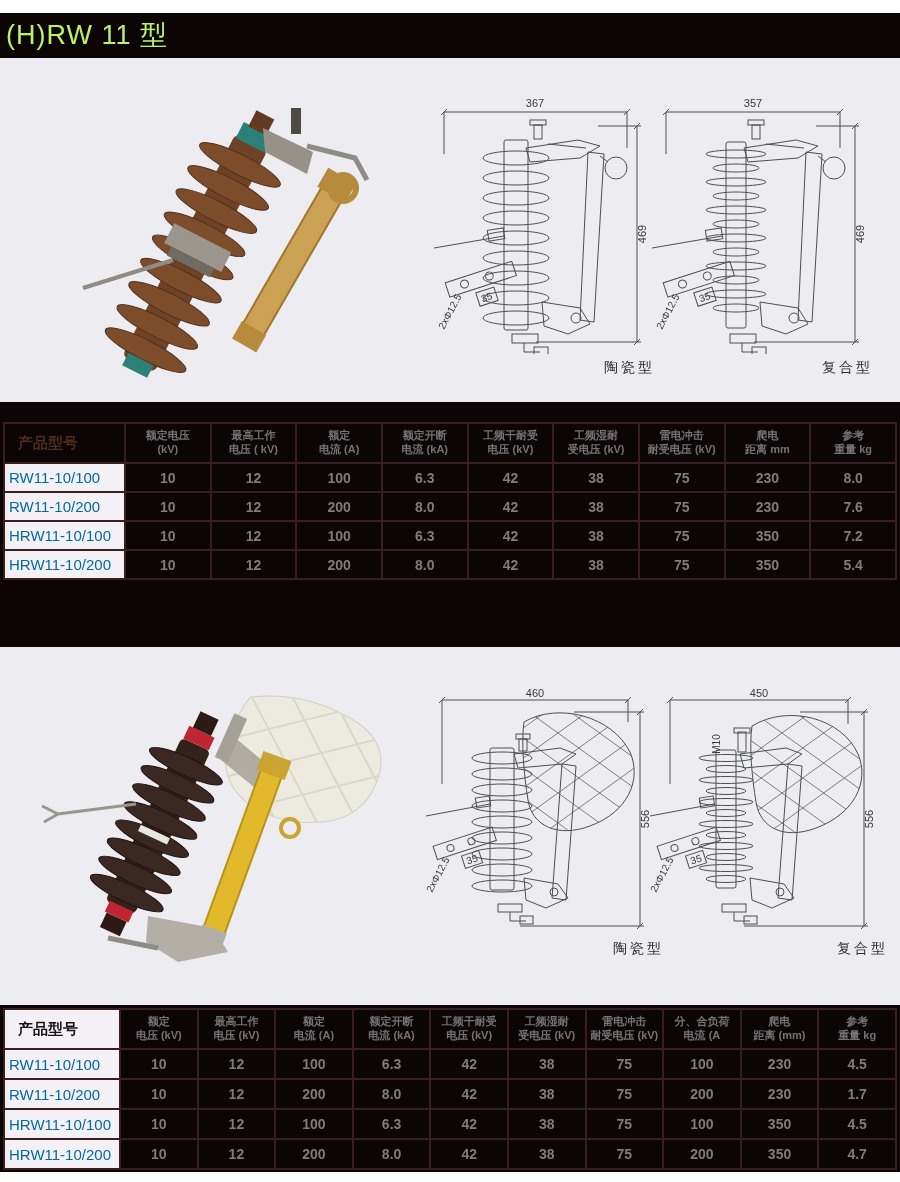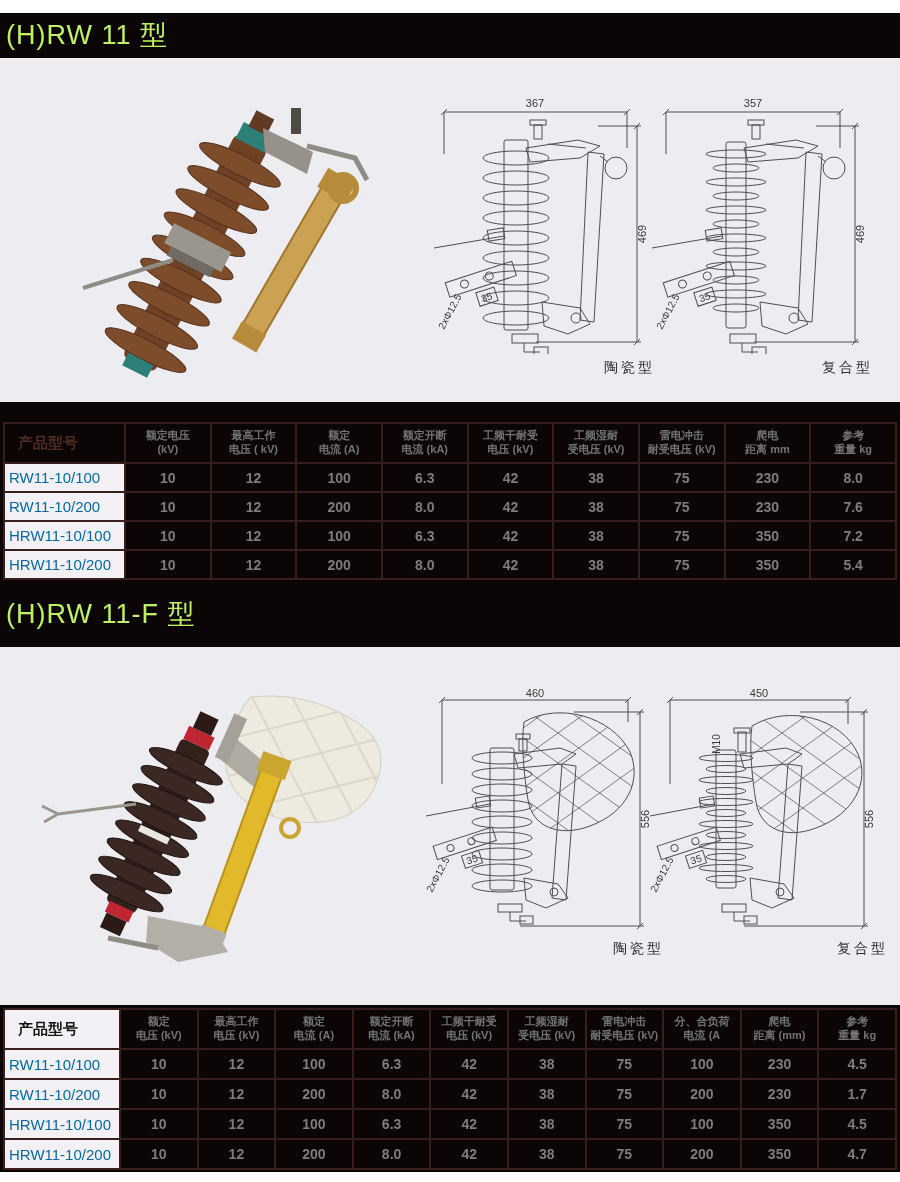"(H)RW 11-F 型" h1.section-title { html: <h1>(H)RW 11-F 型</h1> -> none }
